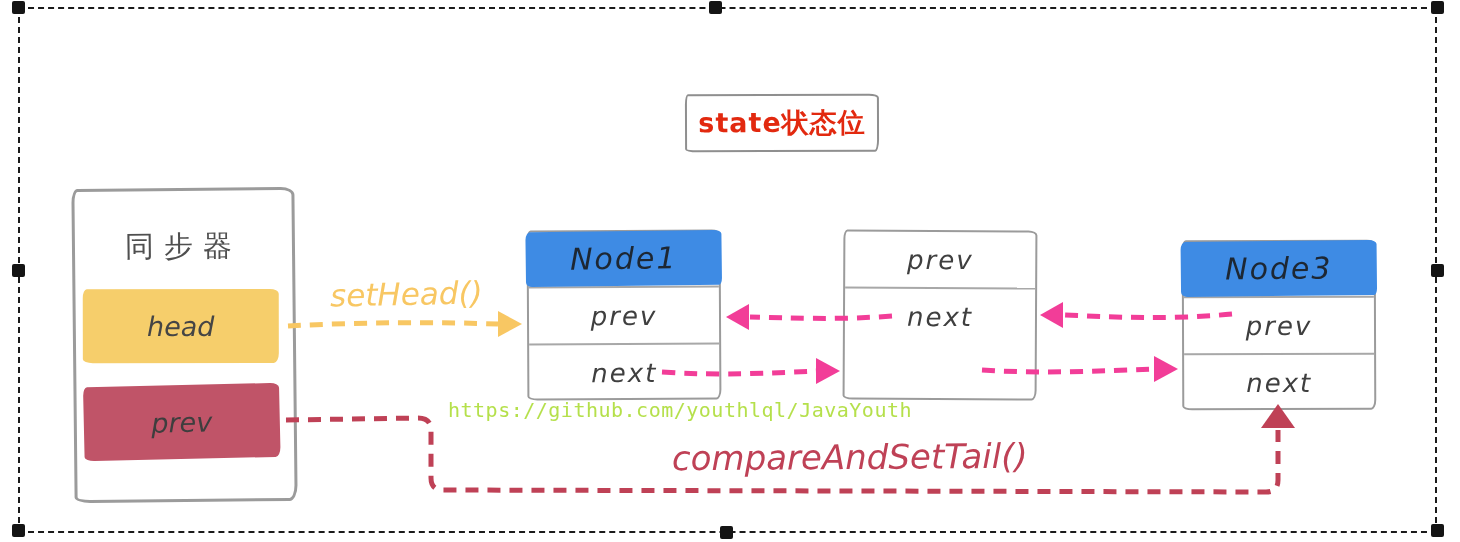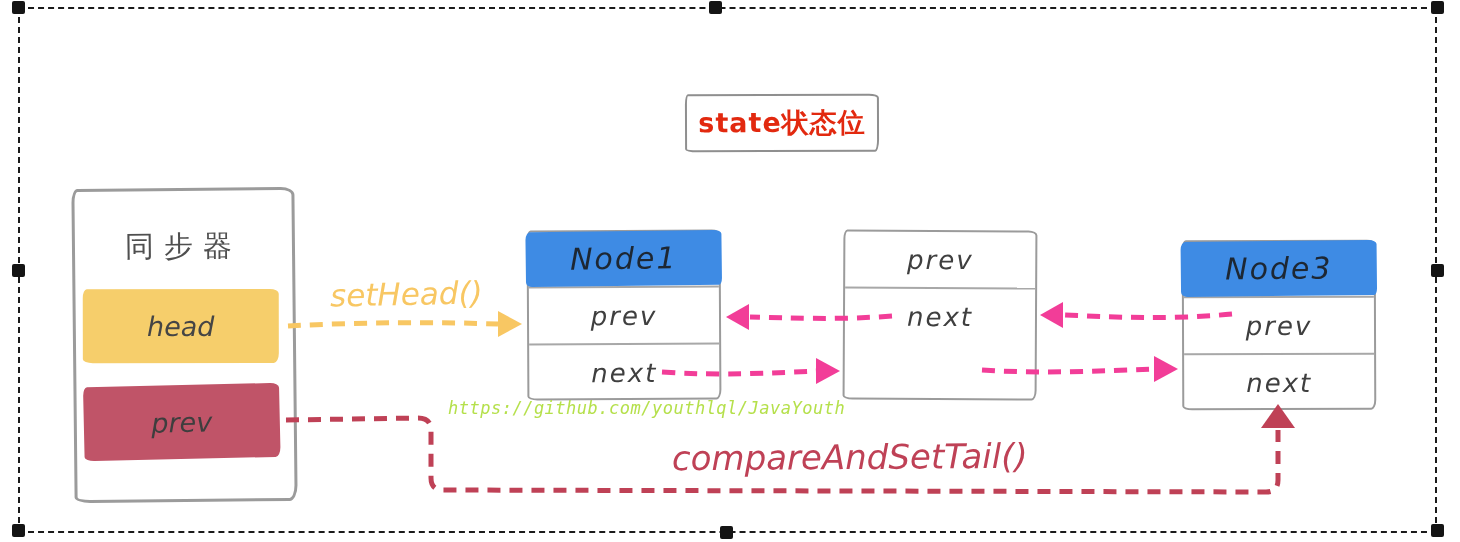"https://github.com/youthlql/JavaYouth" .url { font-size: 17px -> 20px; font-style: italic -> none }
